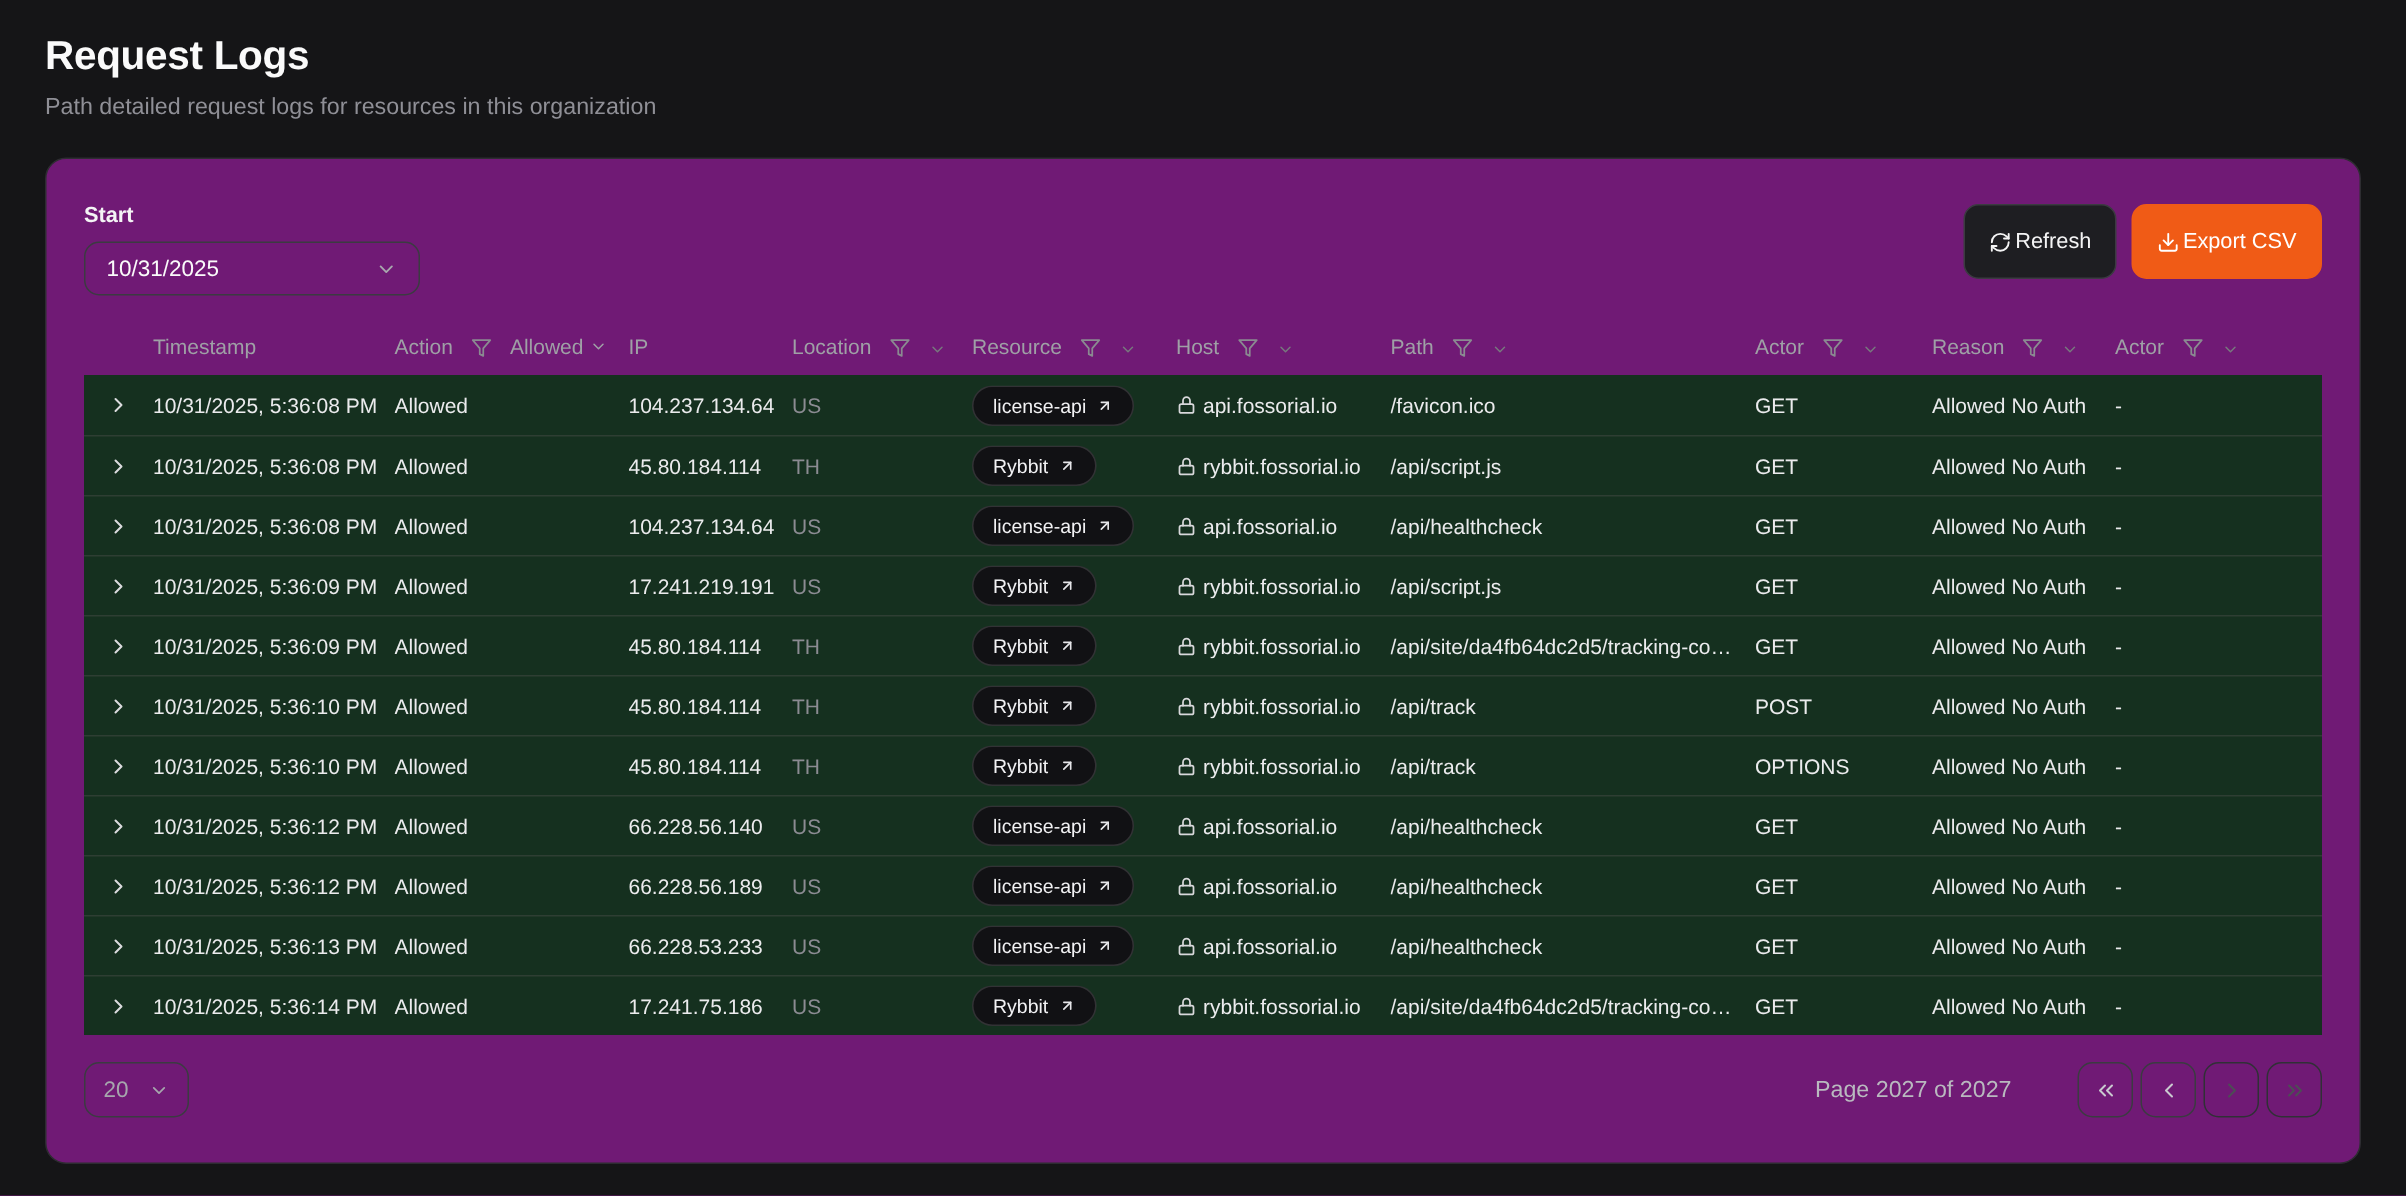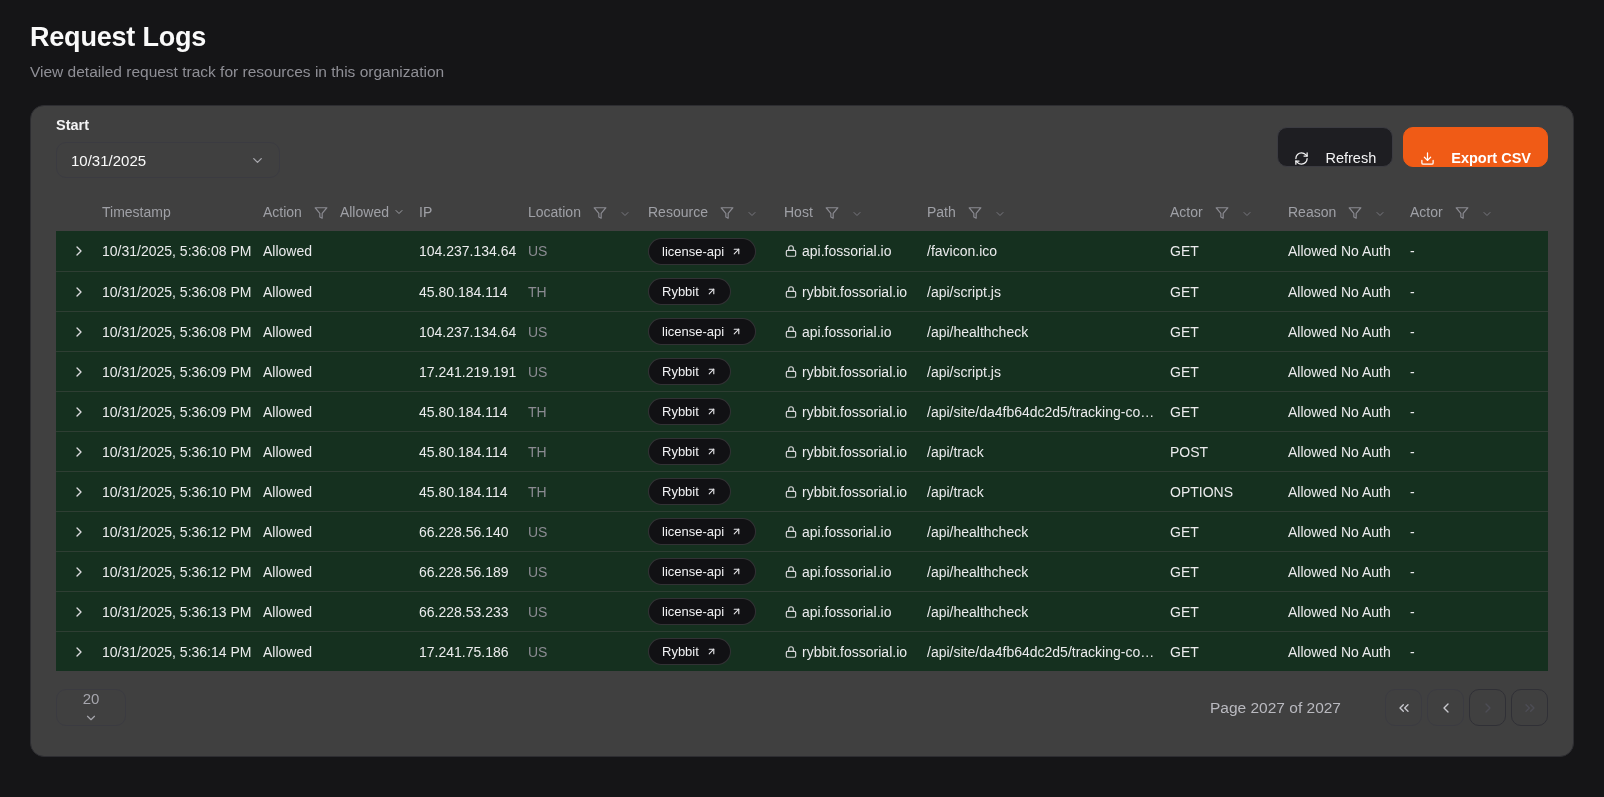"View detailed request track for" p.page-subtitle { text: View detailed request track -> Path detailed request logs }
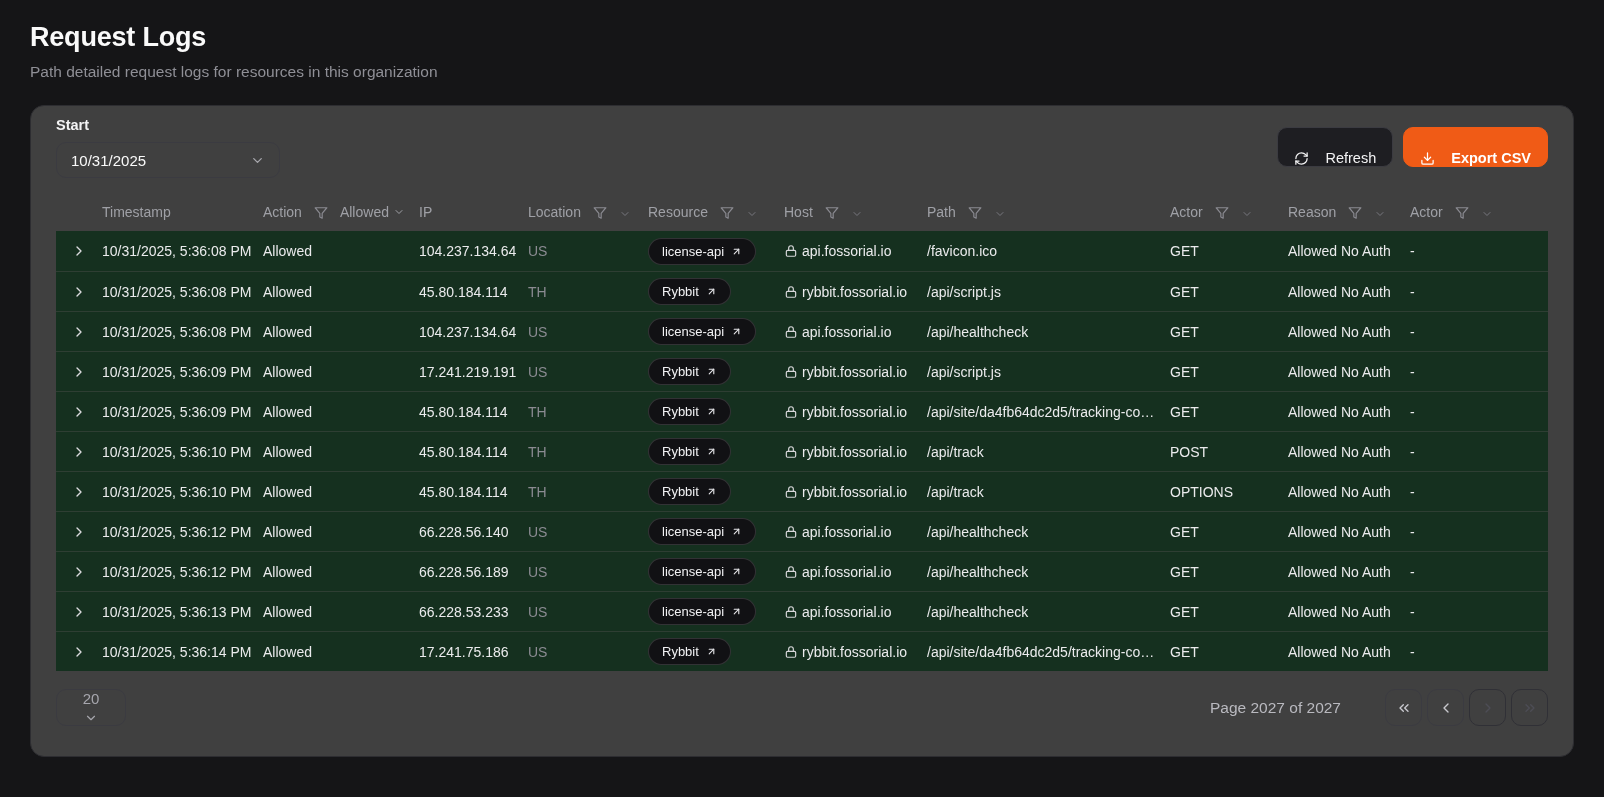"Start" .card { background: #404040 -> #701a75; padding: 11px 25px 30px -> 30px 25px 30px }
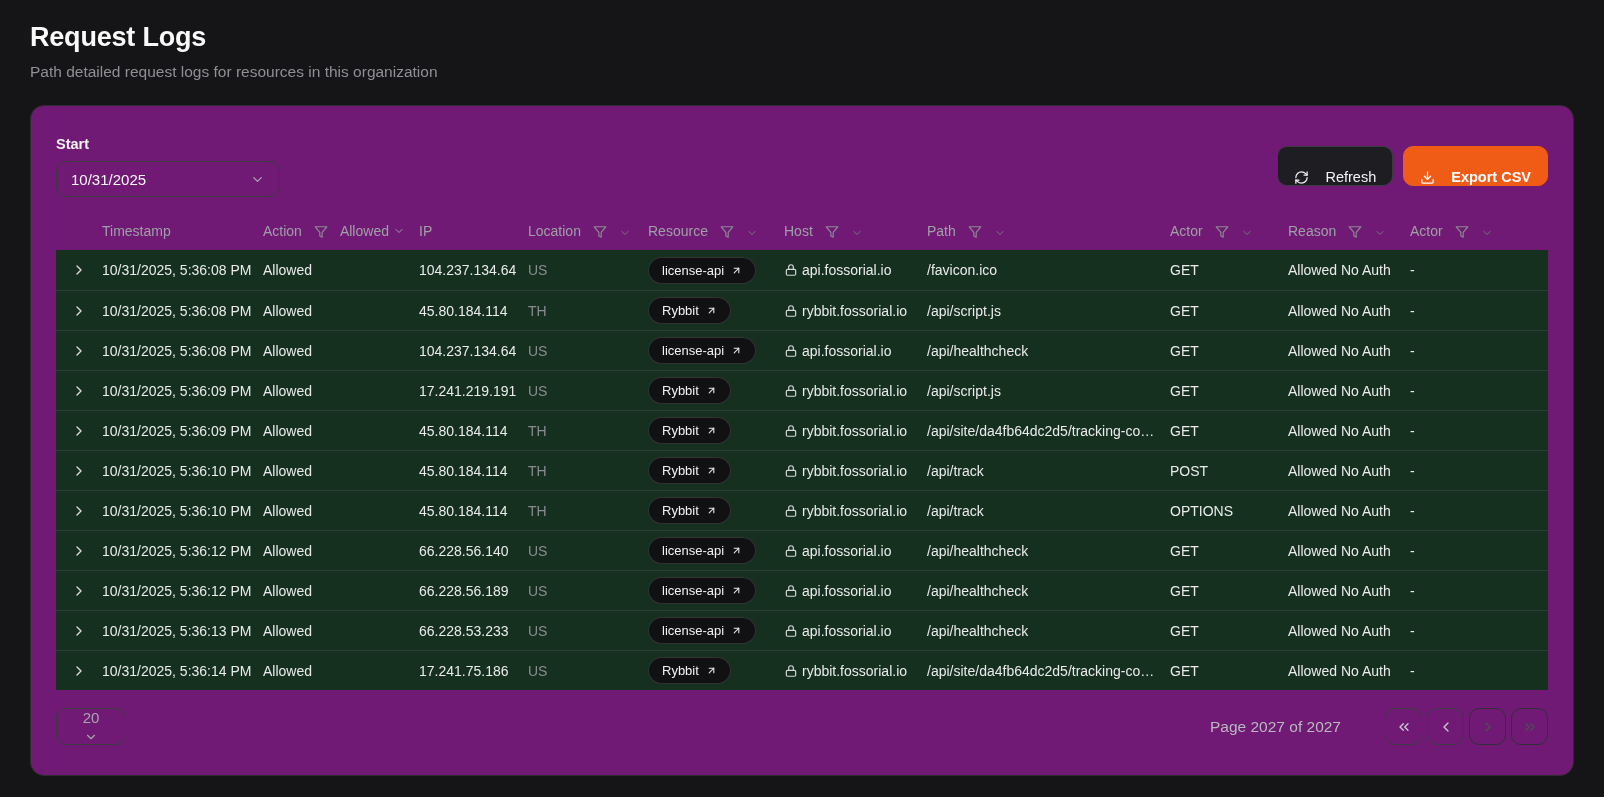"Refresh" .btn { align-items: flex-end -> center; gap: 16px -> 2px; height: 40px -> 50px }
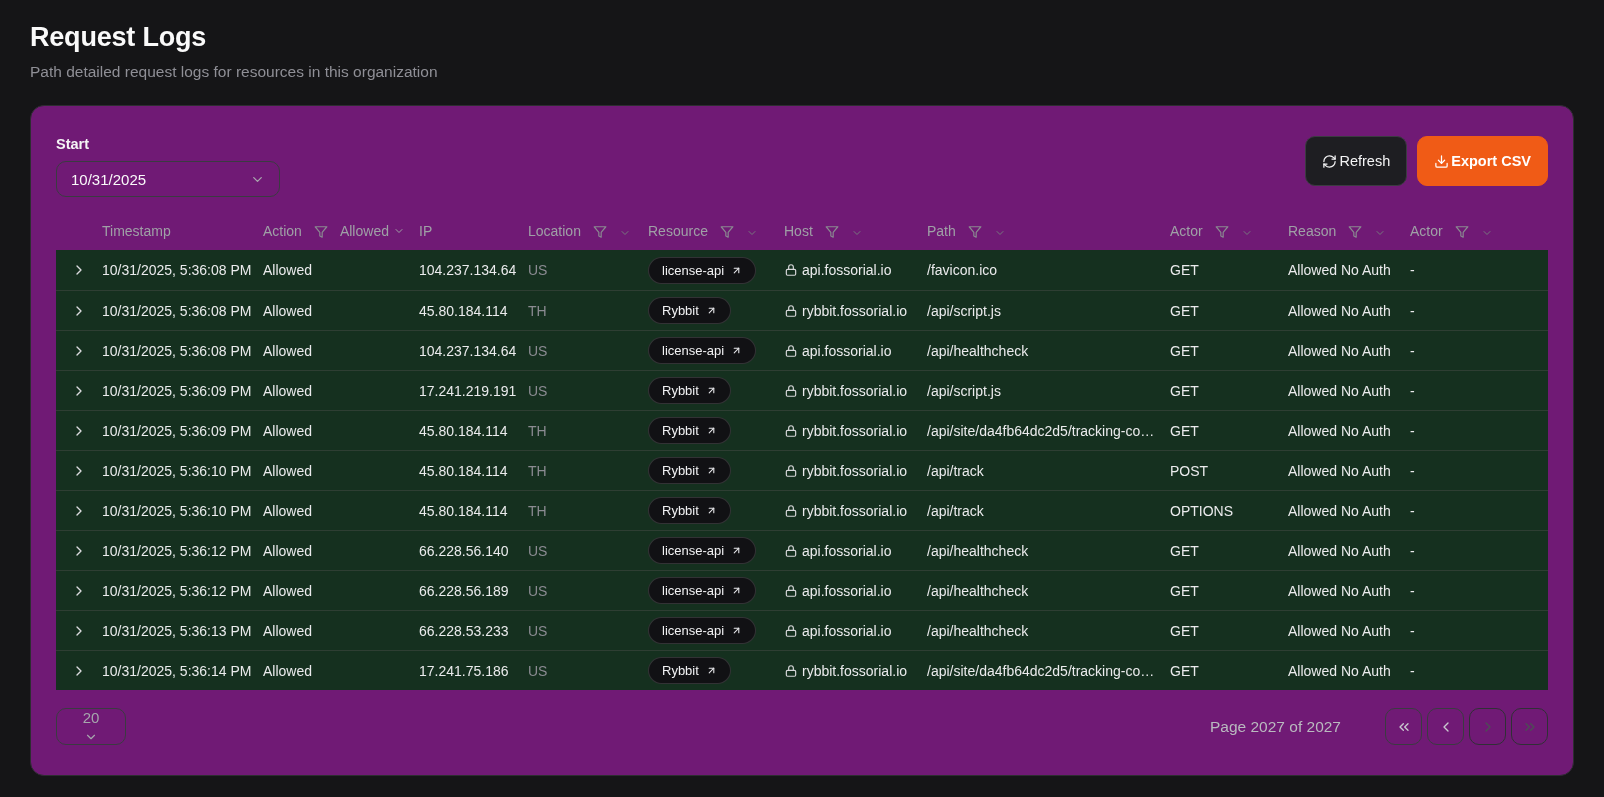"Export CSV" .btn-export { font-weight: 700 -> 400 }
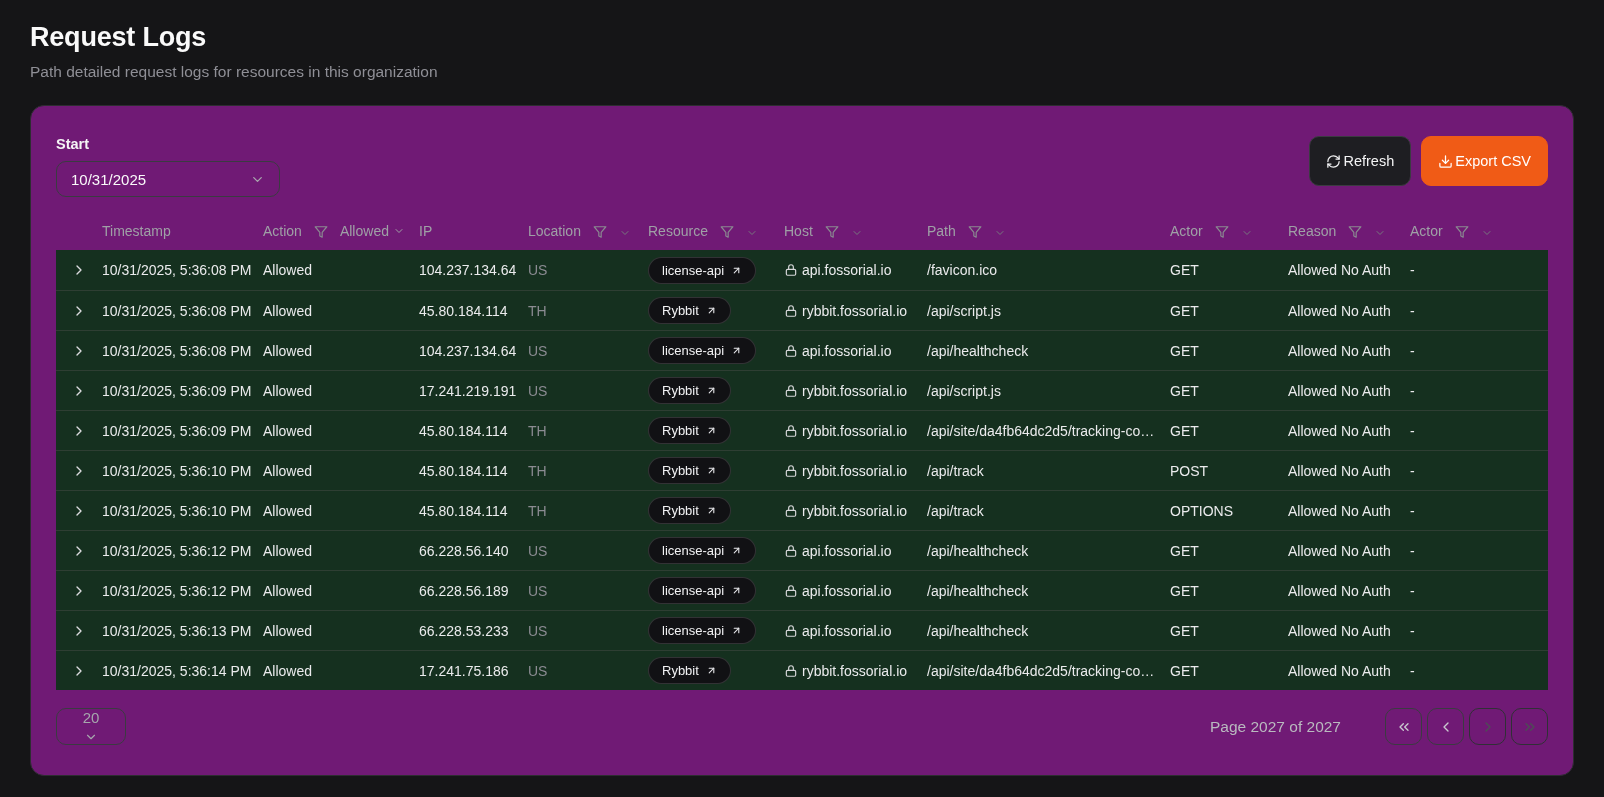"20" .page-size { flex-direction: column -> none }
